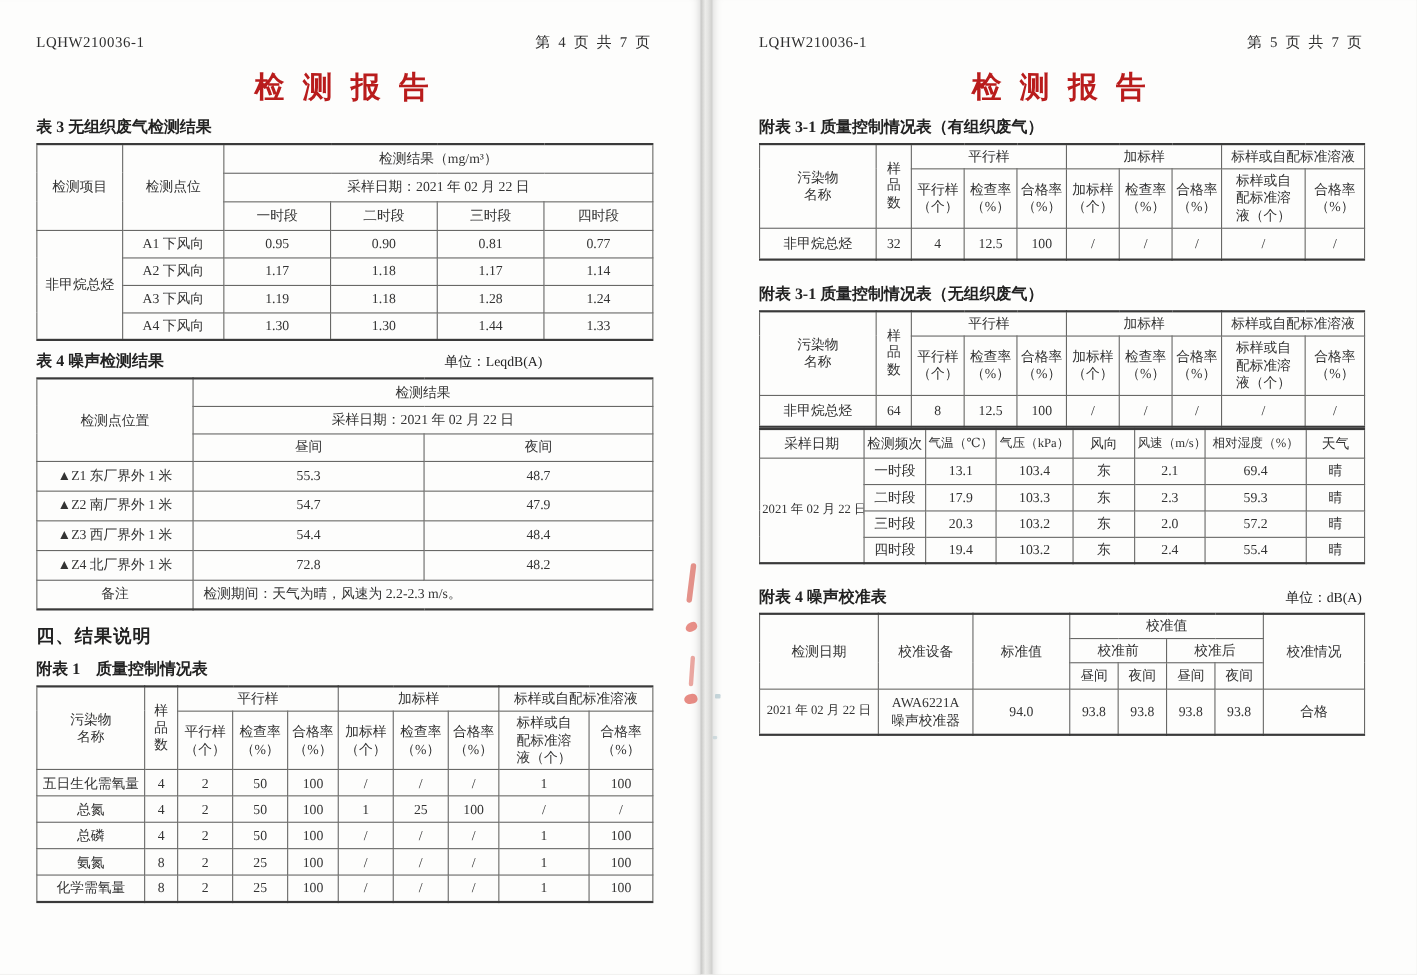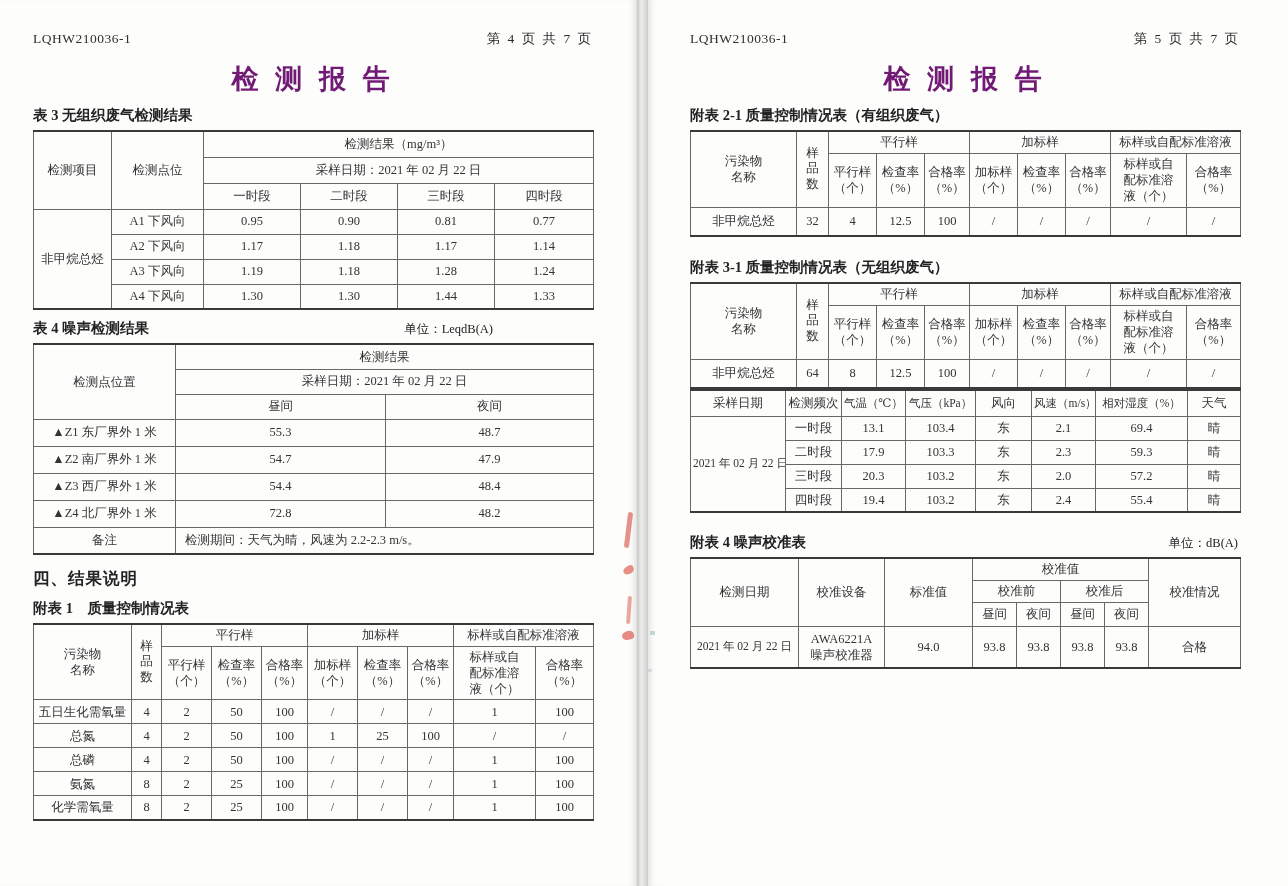"检 测 报 告" .report-title { color: #701a75 -> #b91c1c }
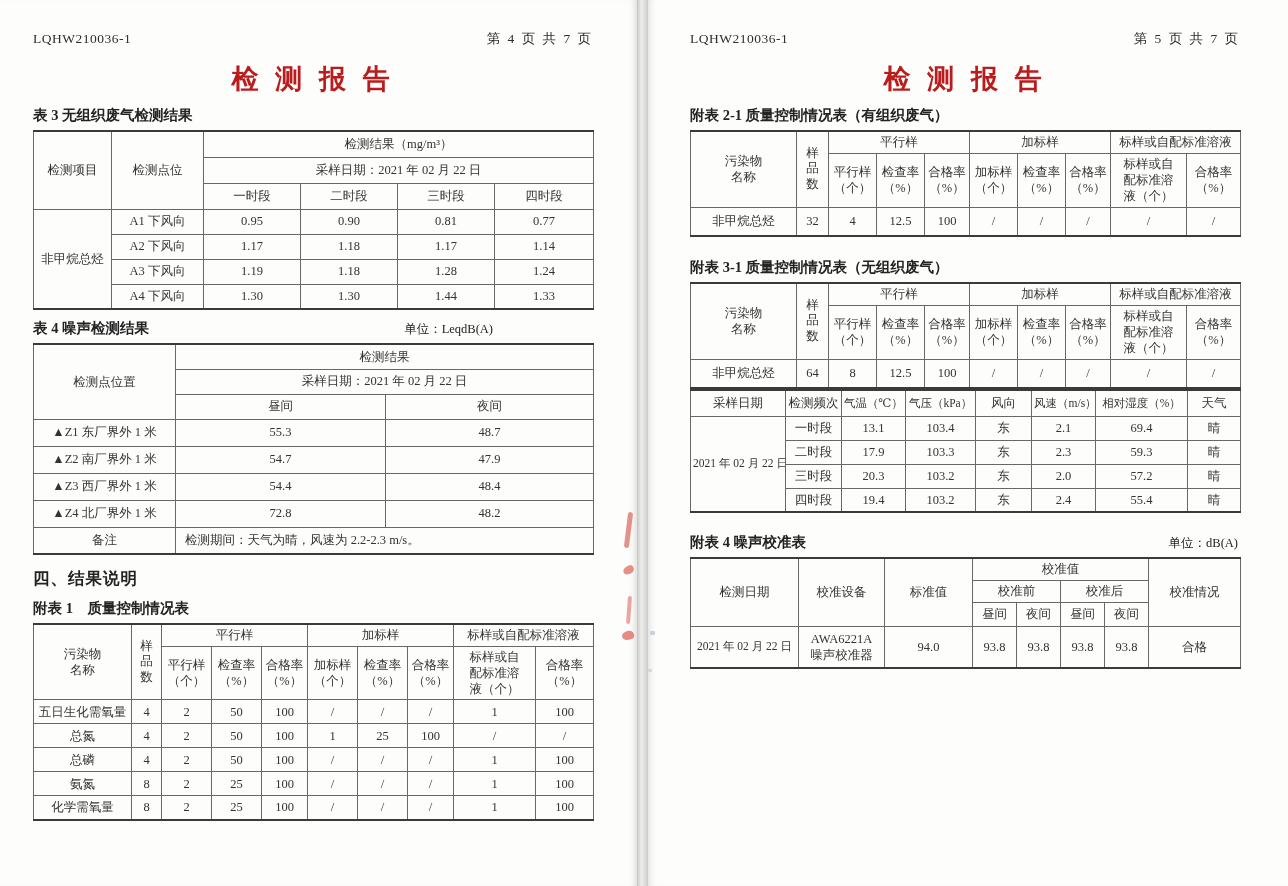"附表 2-1 质量控制情况表（有组织废气）" div.table-title { text: 2-1 -> 3-1 }
